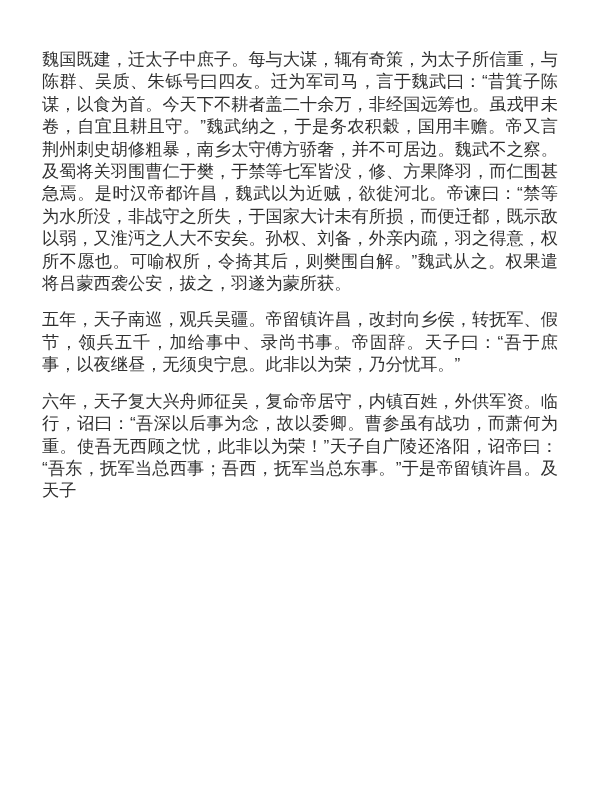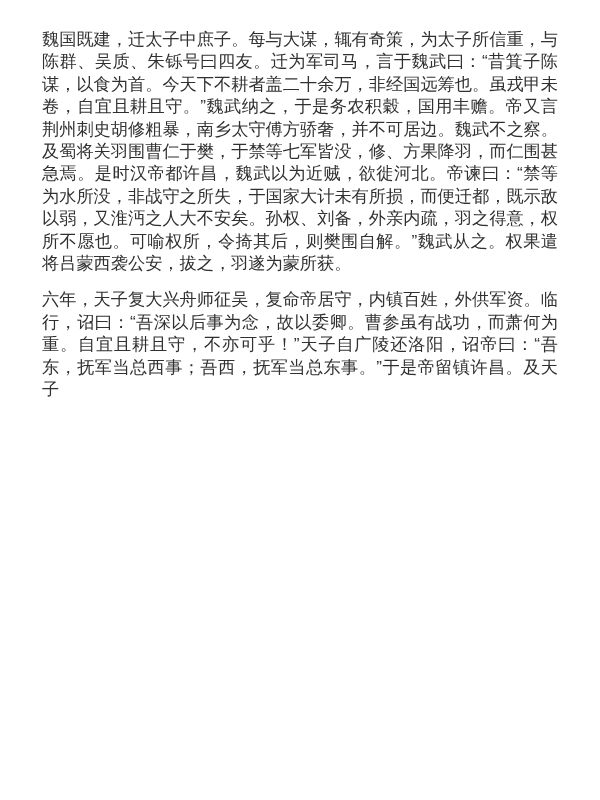"魏国既建，迁太子中庶子。每与大谋，辄有奇策，为太子所信重，与陈群、吴质、朱铄号曰" .page { padding: 28px 42px 0 42px -> 48px 42px 0 42px }
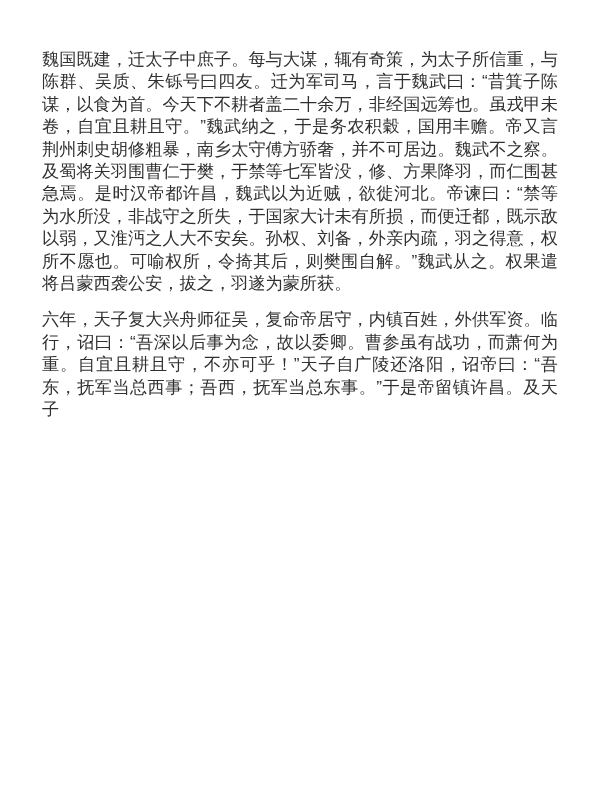"五年，天子南巡，观兵吴疆。帝留镇许昌，改封向乡侯，转抚军、假节，领兵五千，加给事" p.para { html: none -> <p>五年，天子南巡，观兵吴疆。帝留镇许昌，改封向乡侯，转抚军、假节，领兵五千，加给事中、录尚书事。帝固辞。天子曰：“吾于庶事，以夜继昼，无须臾宁息。此非以为荣，乃分忧耳。”</p> }
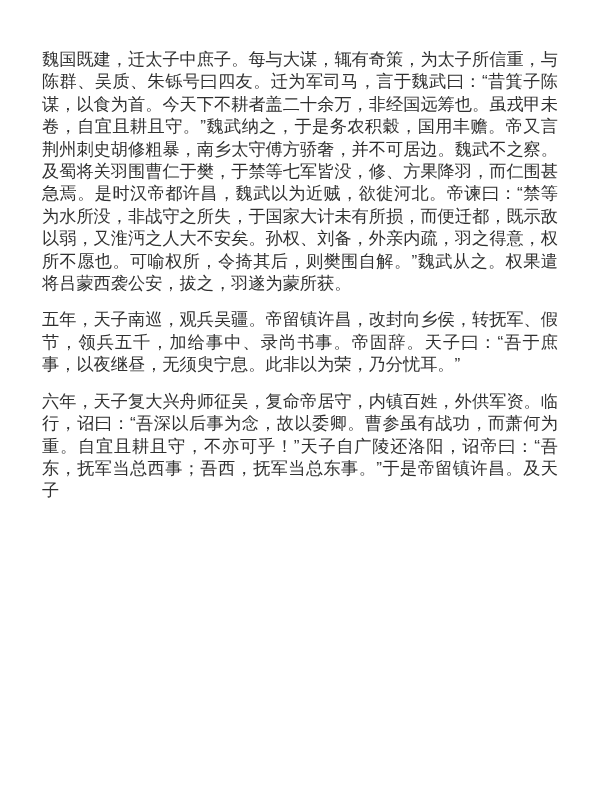"六年，天子复大兴舟师征吴，复命帝居守，内镇百姓，外供军资。临行，诏曰：“吾深以后" p.para { text: 自宜且耕且守，不亦可乎 -> 使吾无西顾之忧，此非以为荣 }
